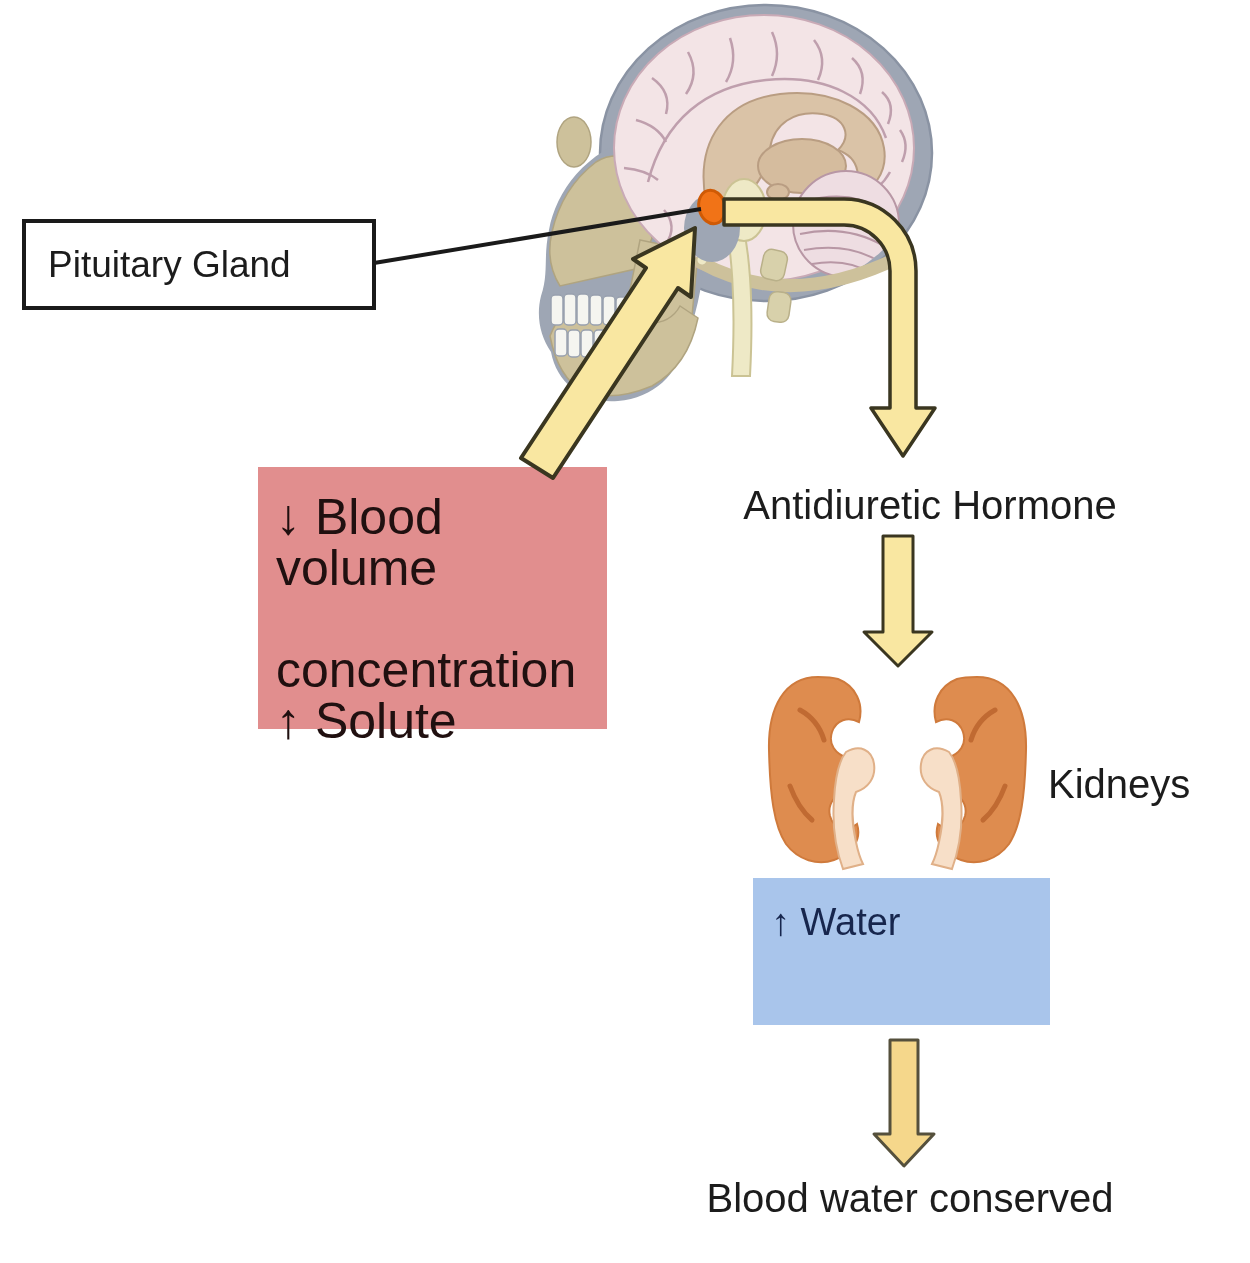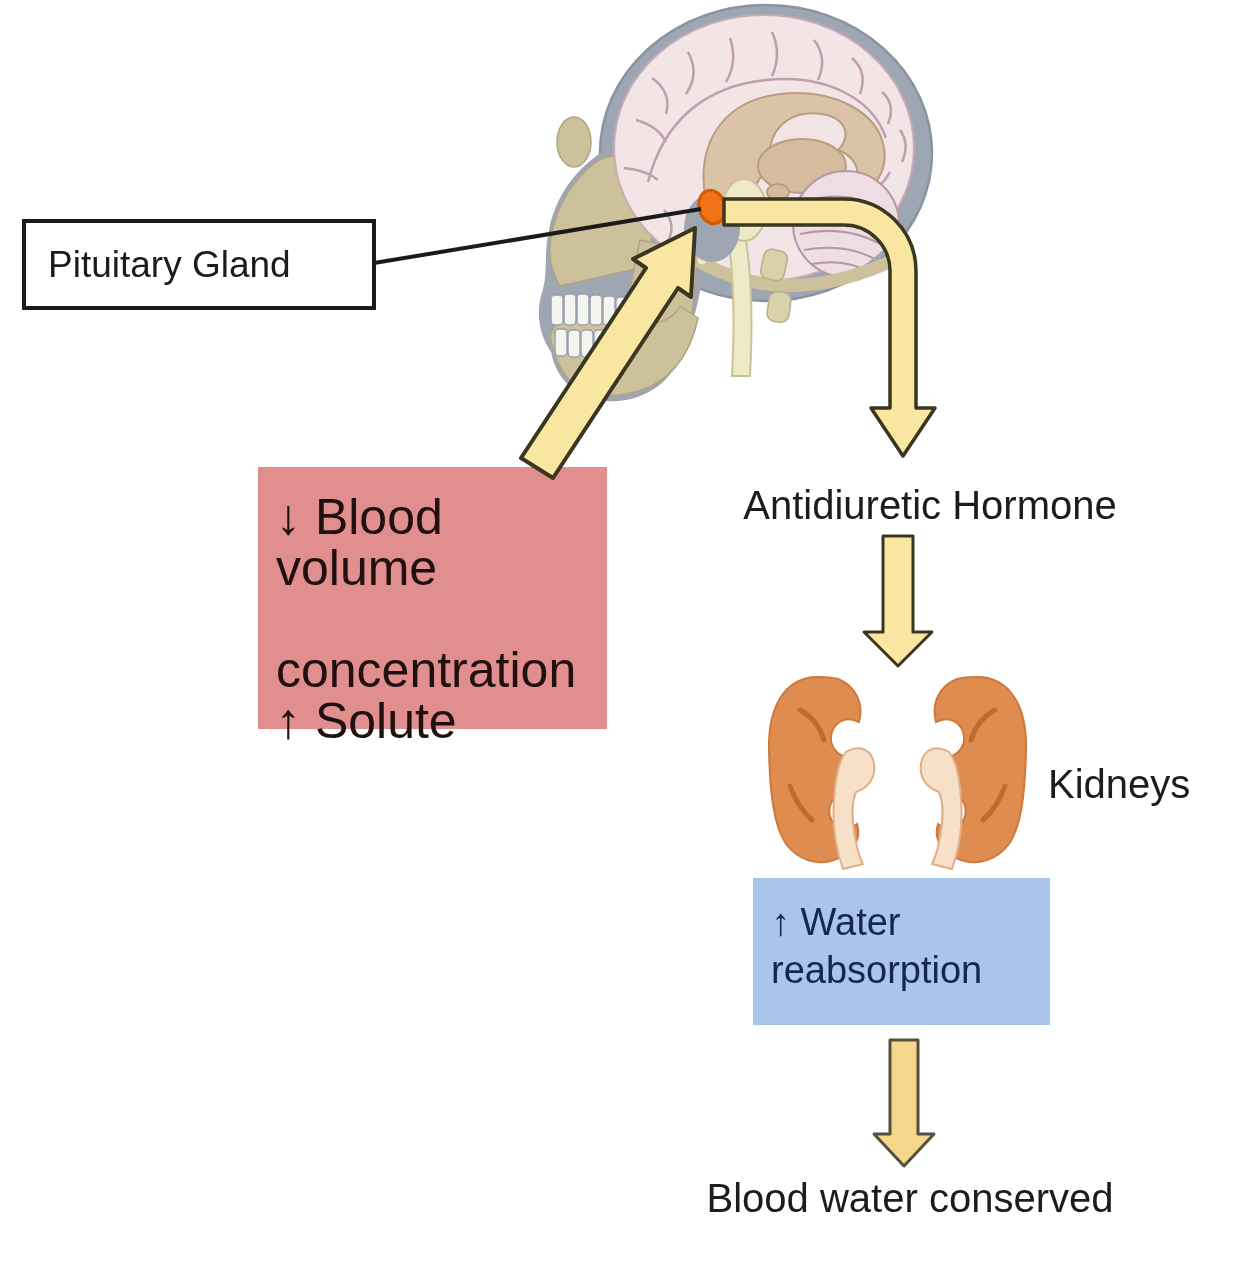"reabsorption" div { html: <div>reabsorption</div> -> none }
